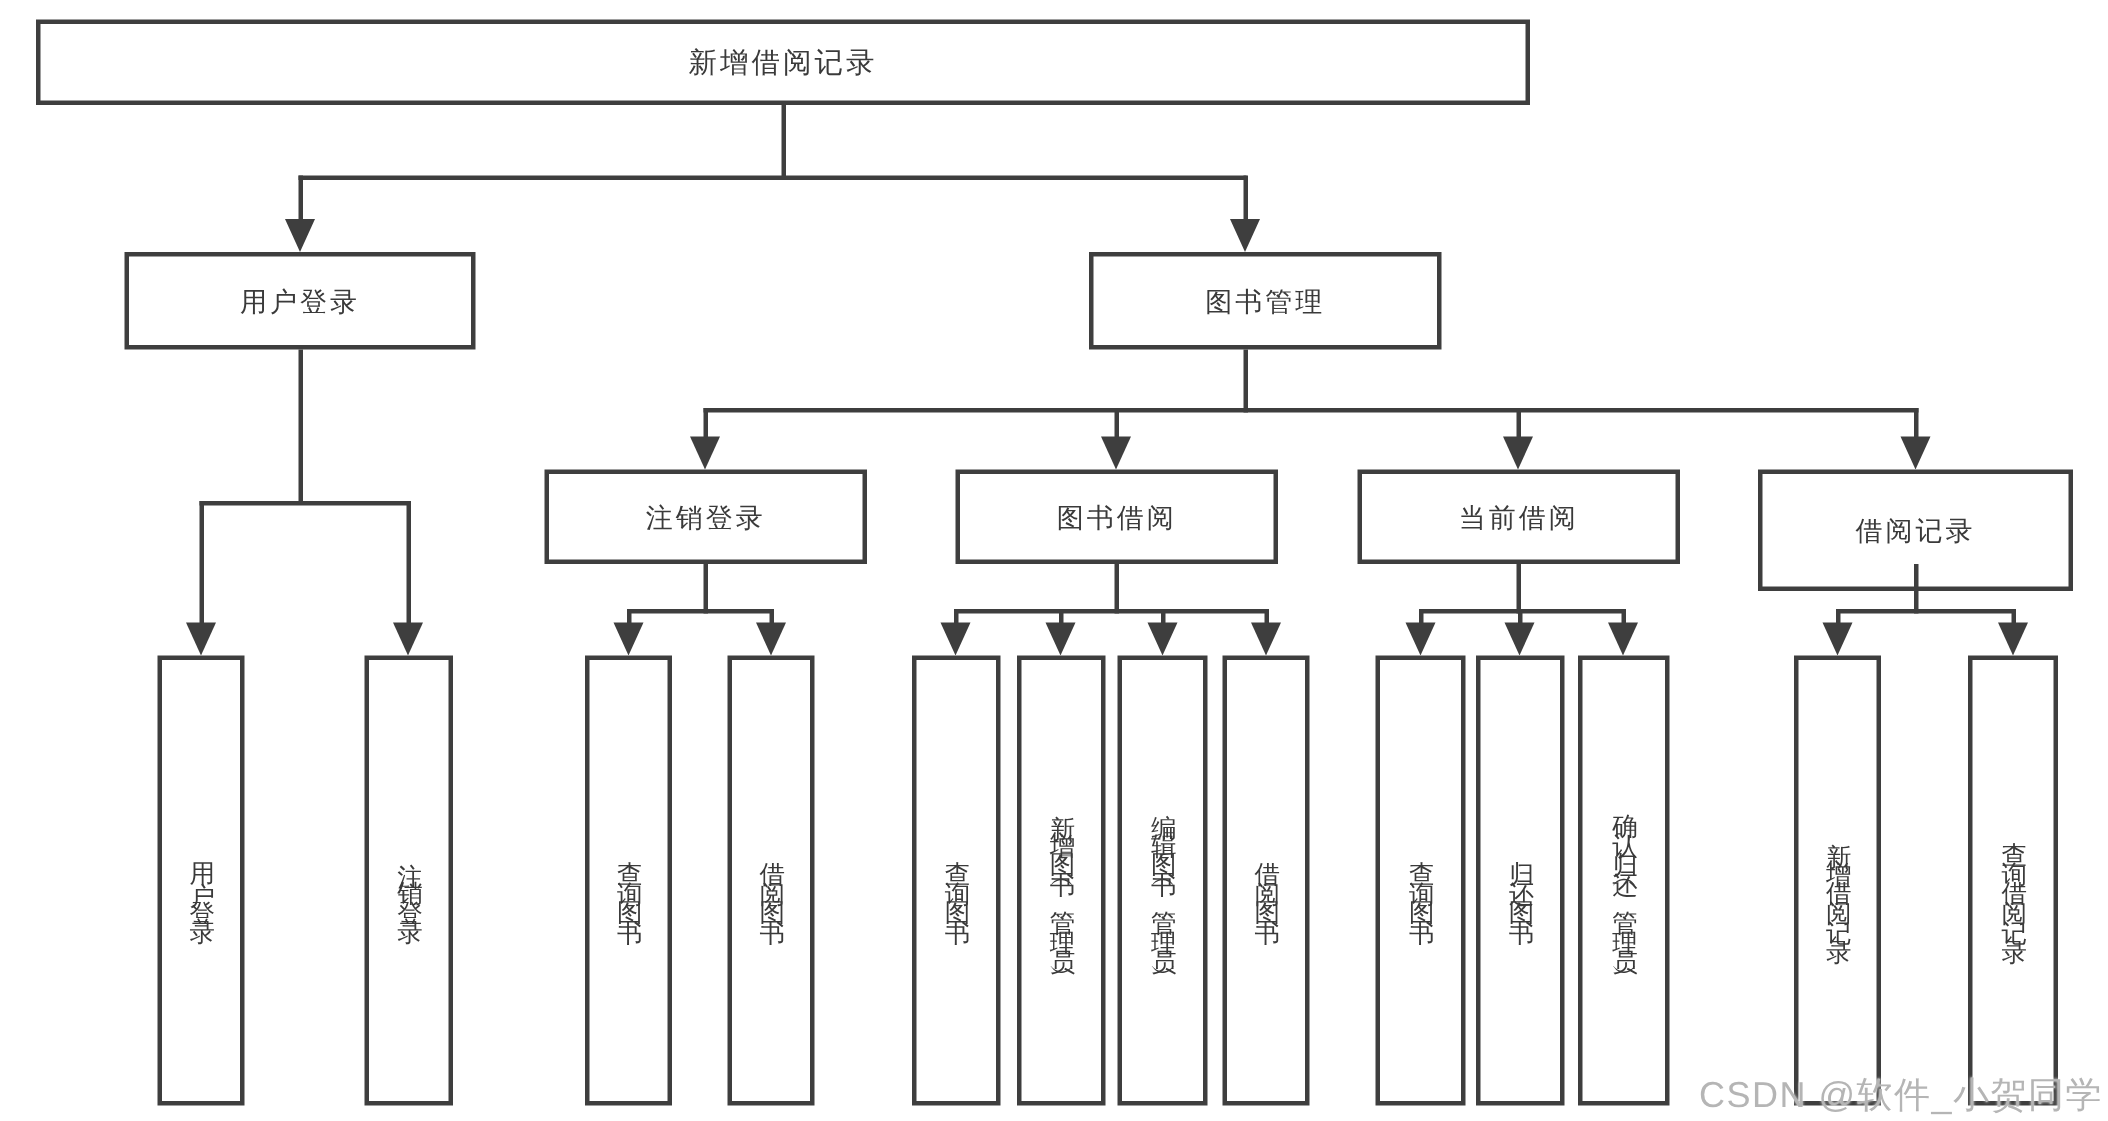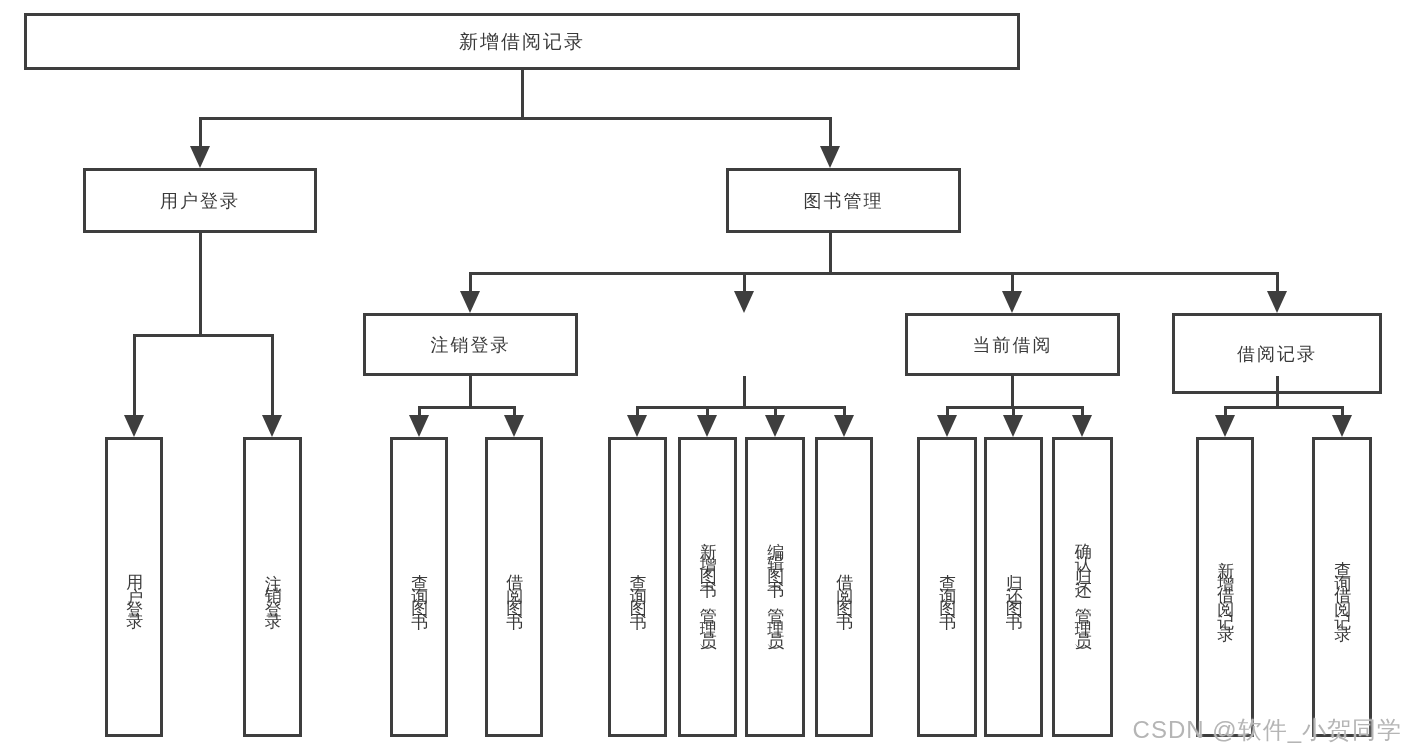"图书借阅" div.box { html: none -> <div> <span>图书借阅</span> </div> }
